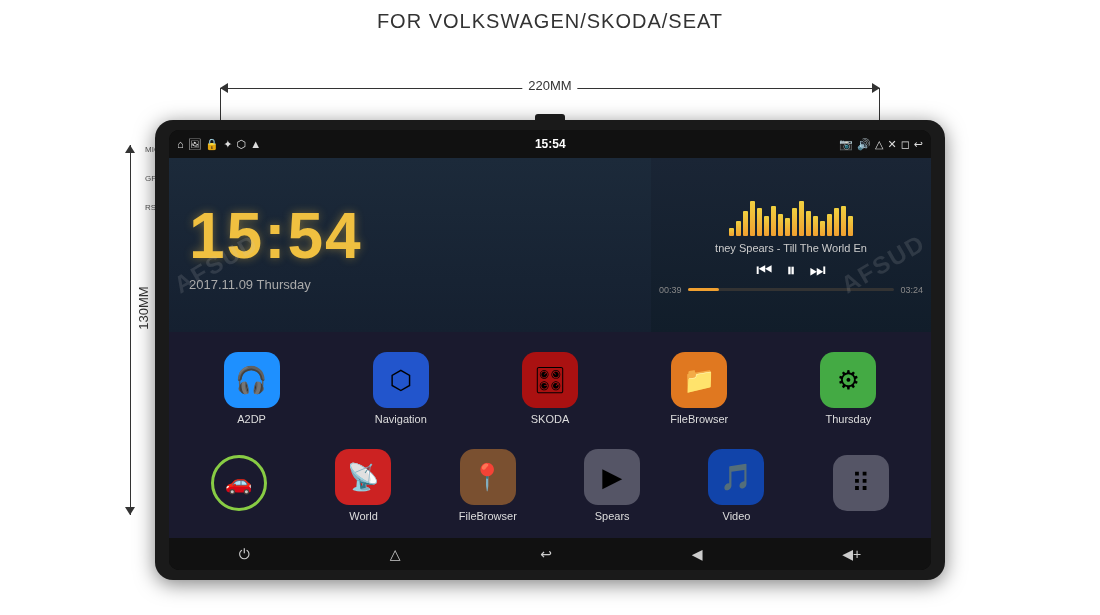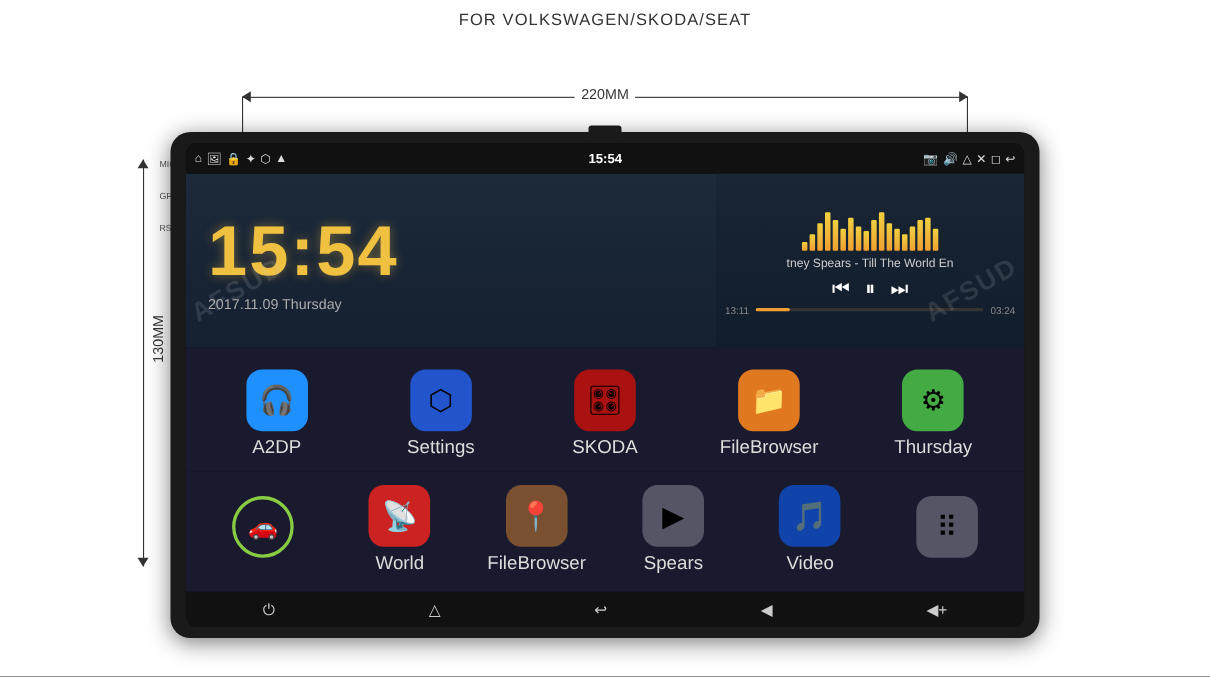"FOR VOLKSWAGEN/SKODA/SEAT" .page-title { font-size: 15px -> 20px }
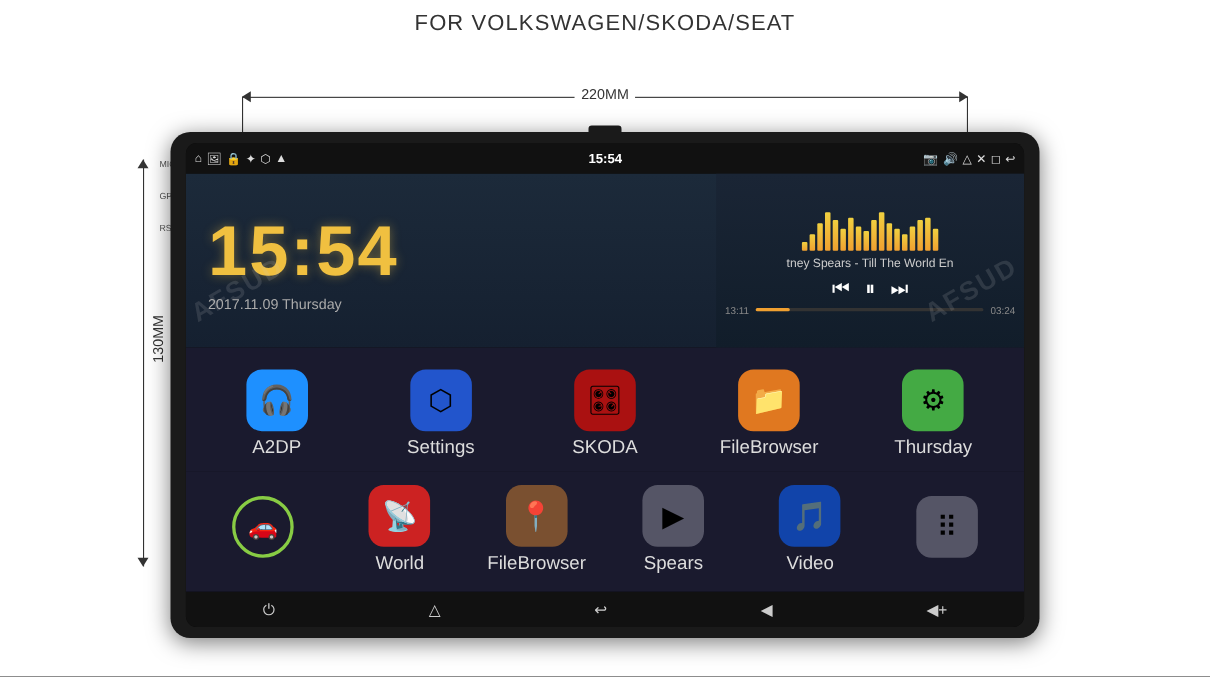"13:11" span.progress-time { text: 13:11 -> 00:39 }
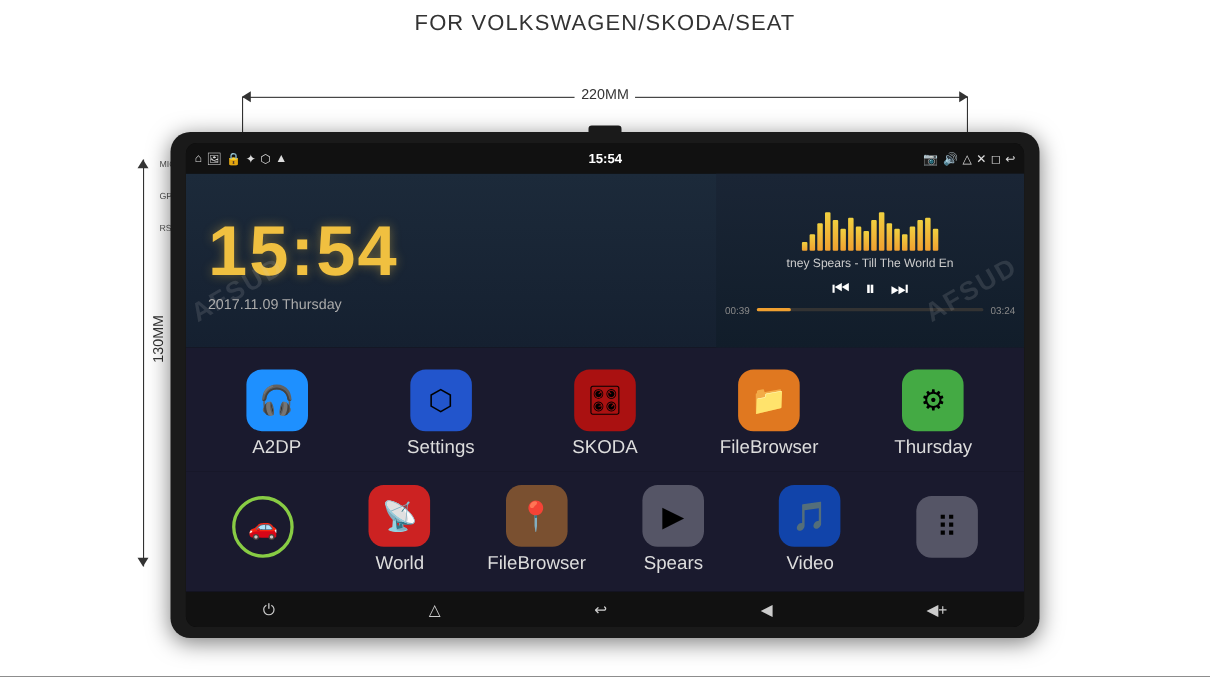"A2DP" .app-label { font-size: 17px -> 11px }
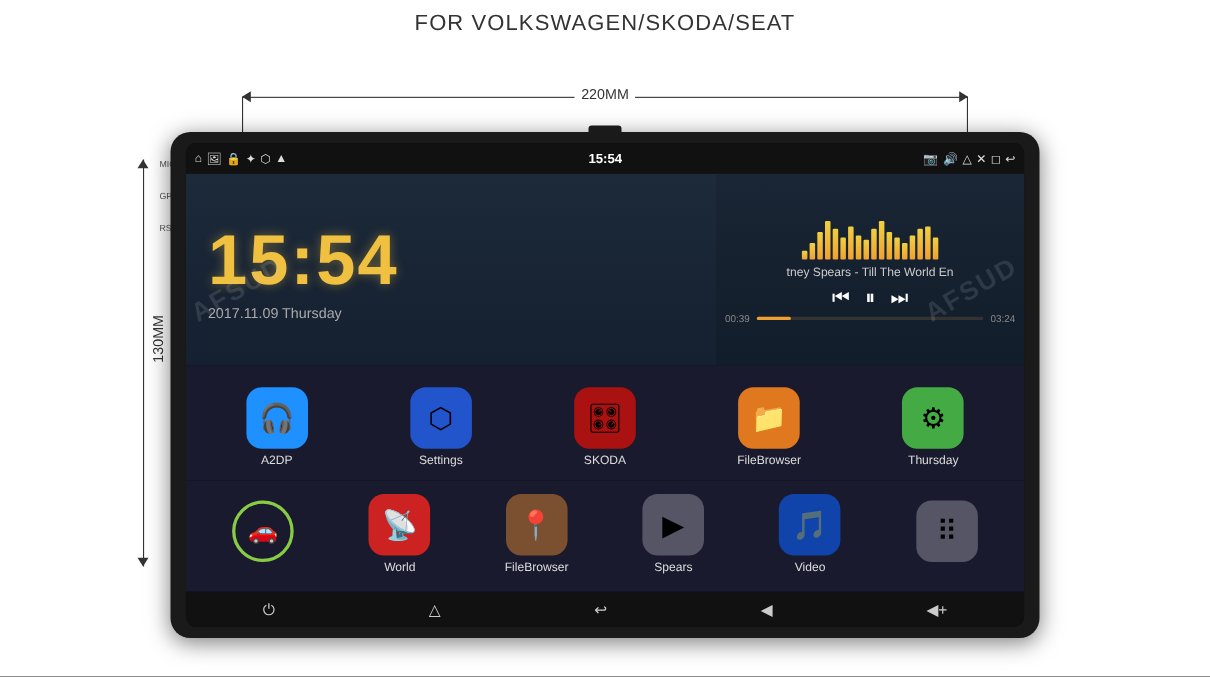"Settings" div.app-label { text: Settings -> Navigation }
